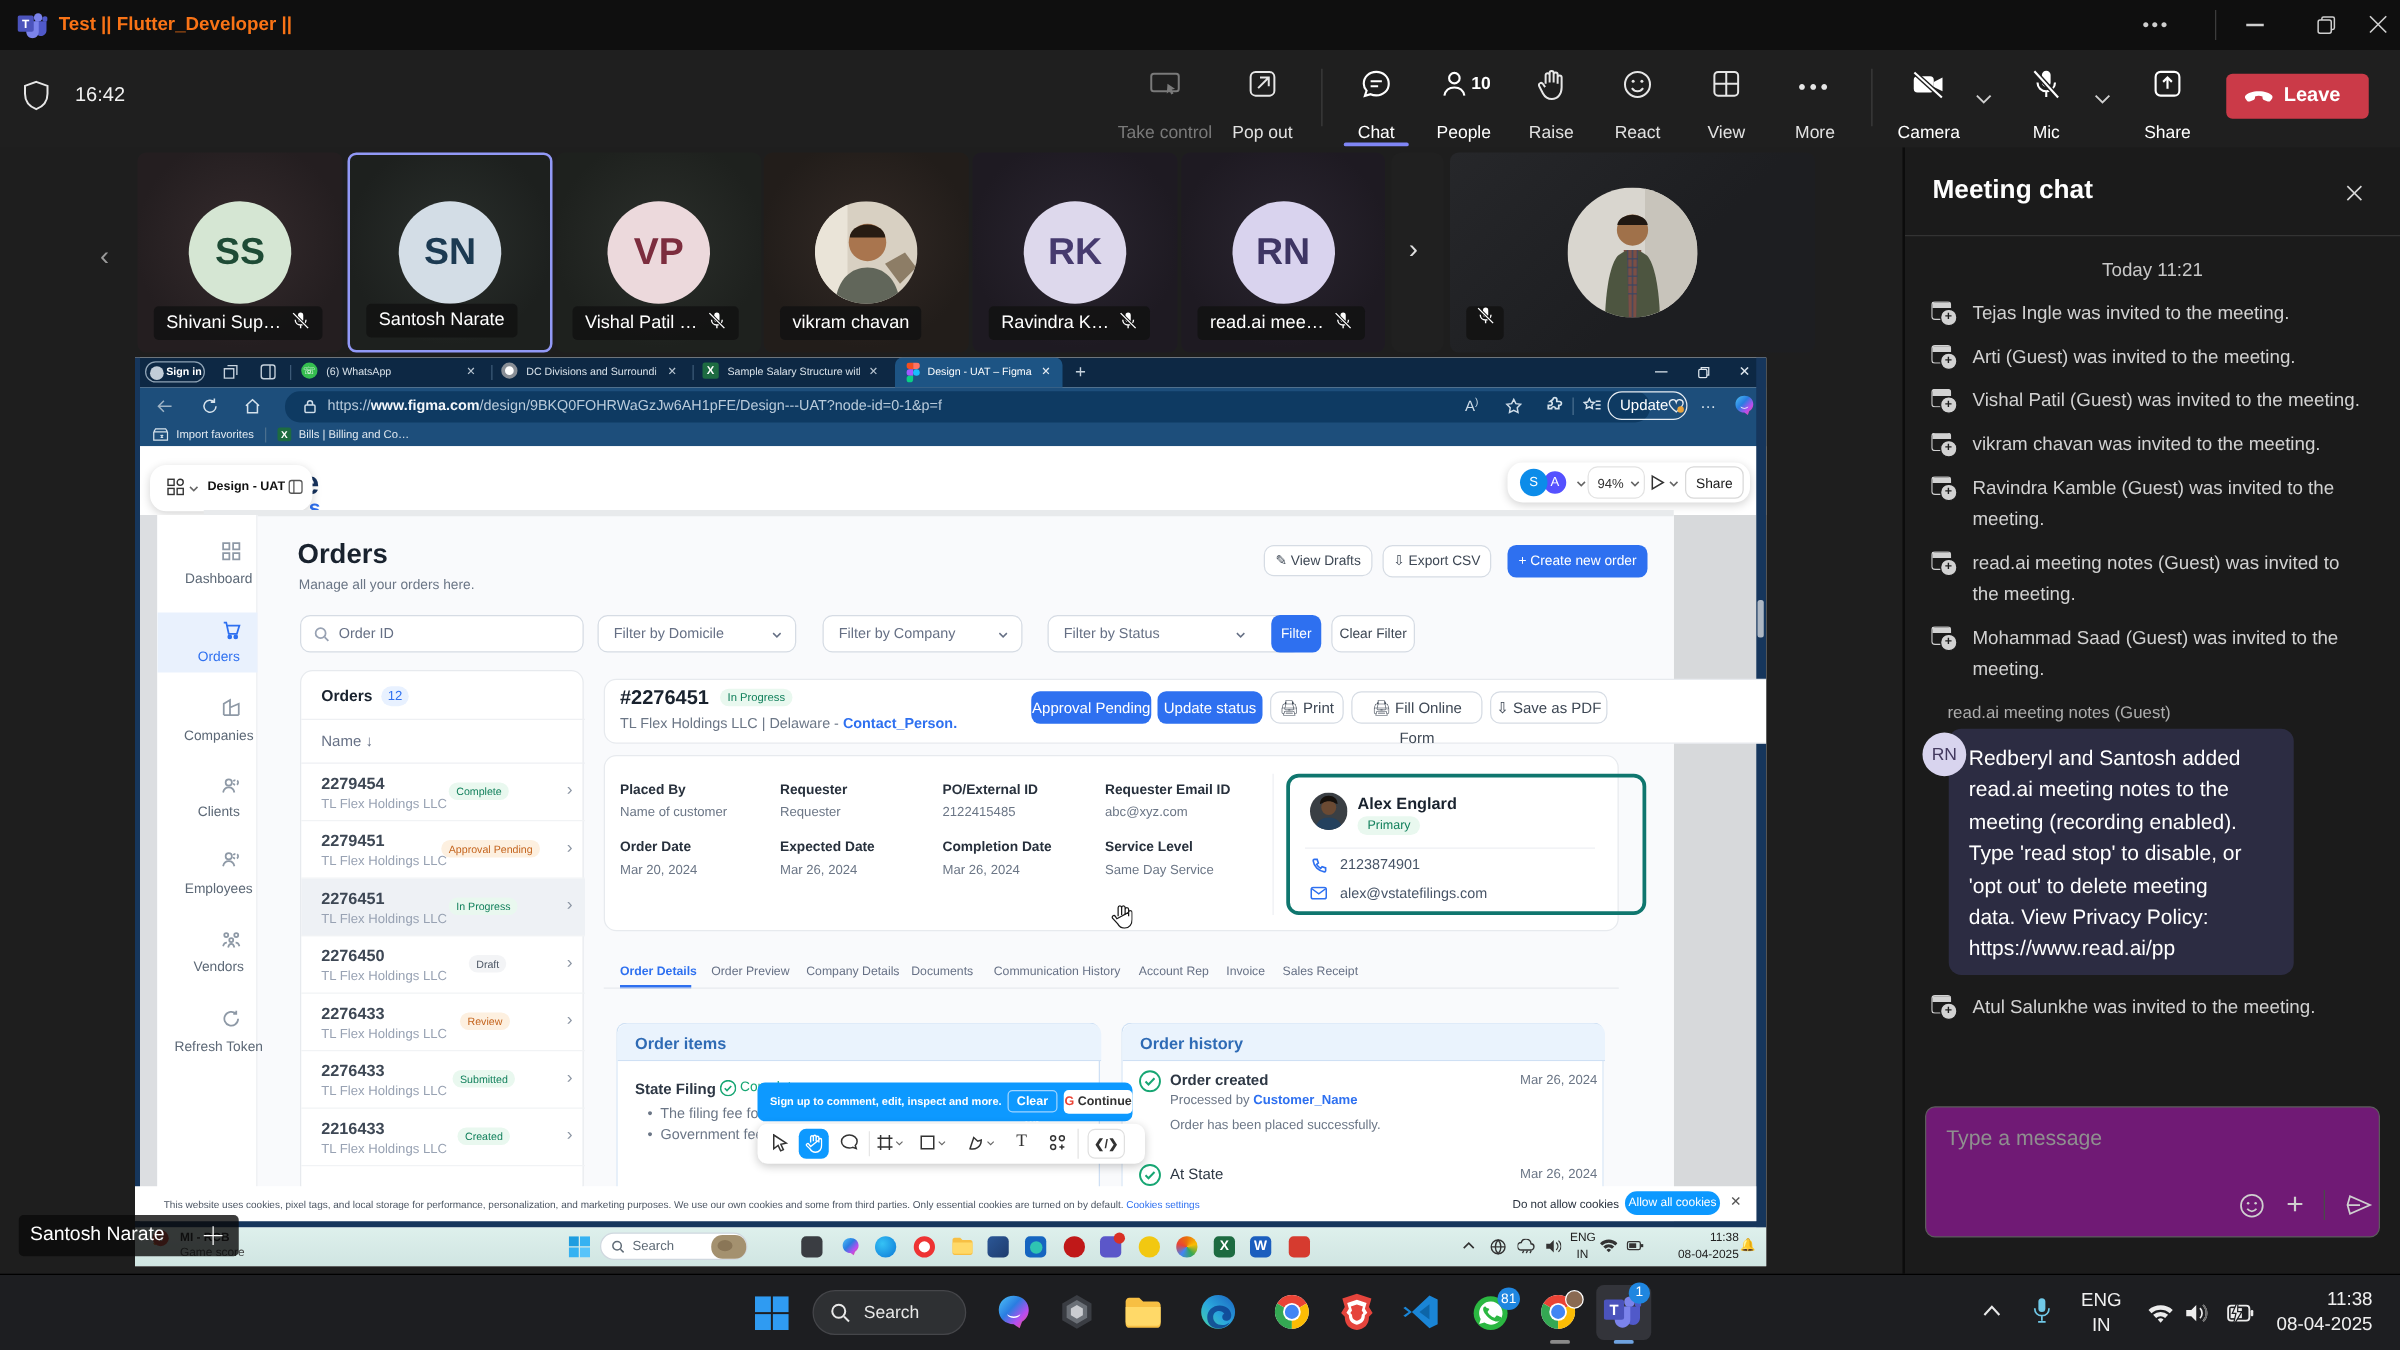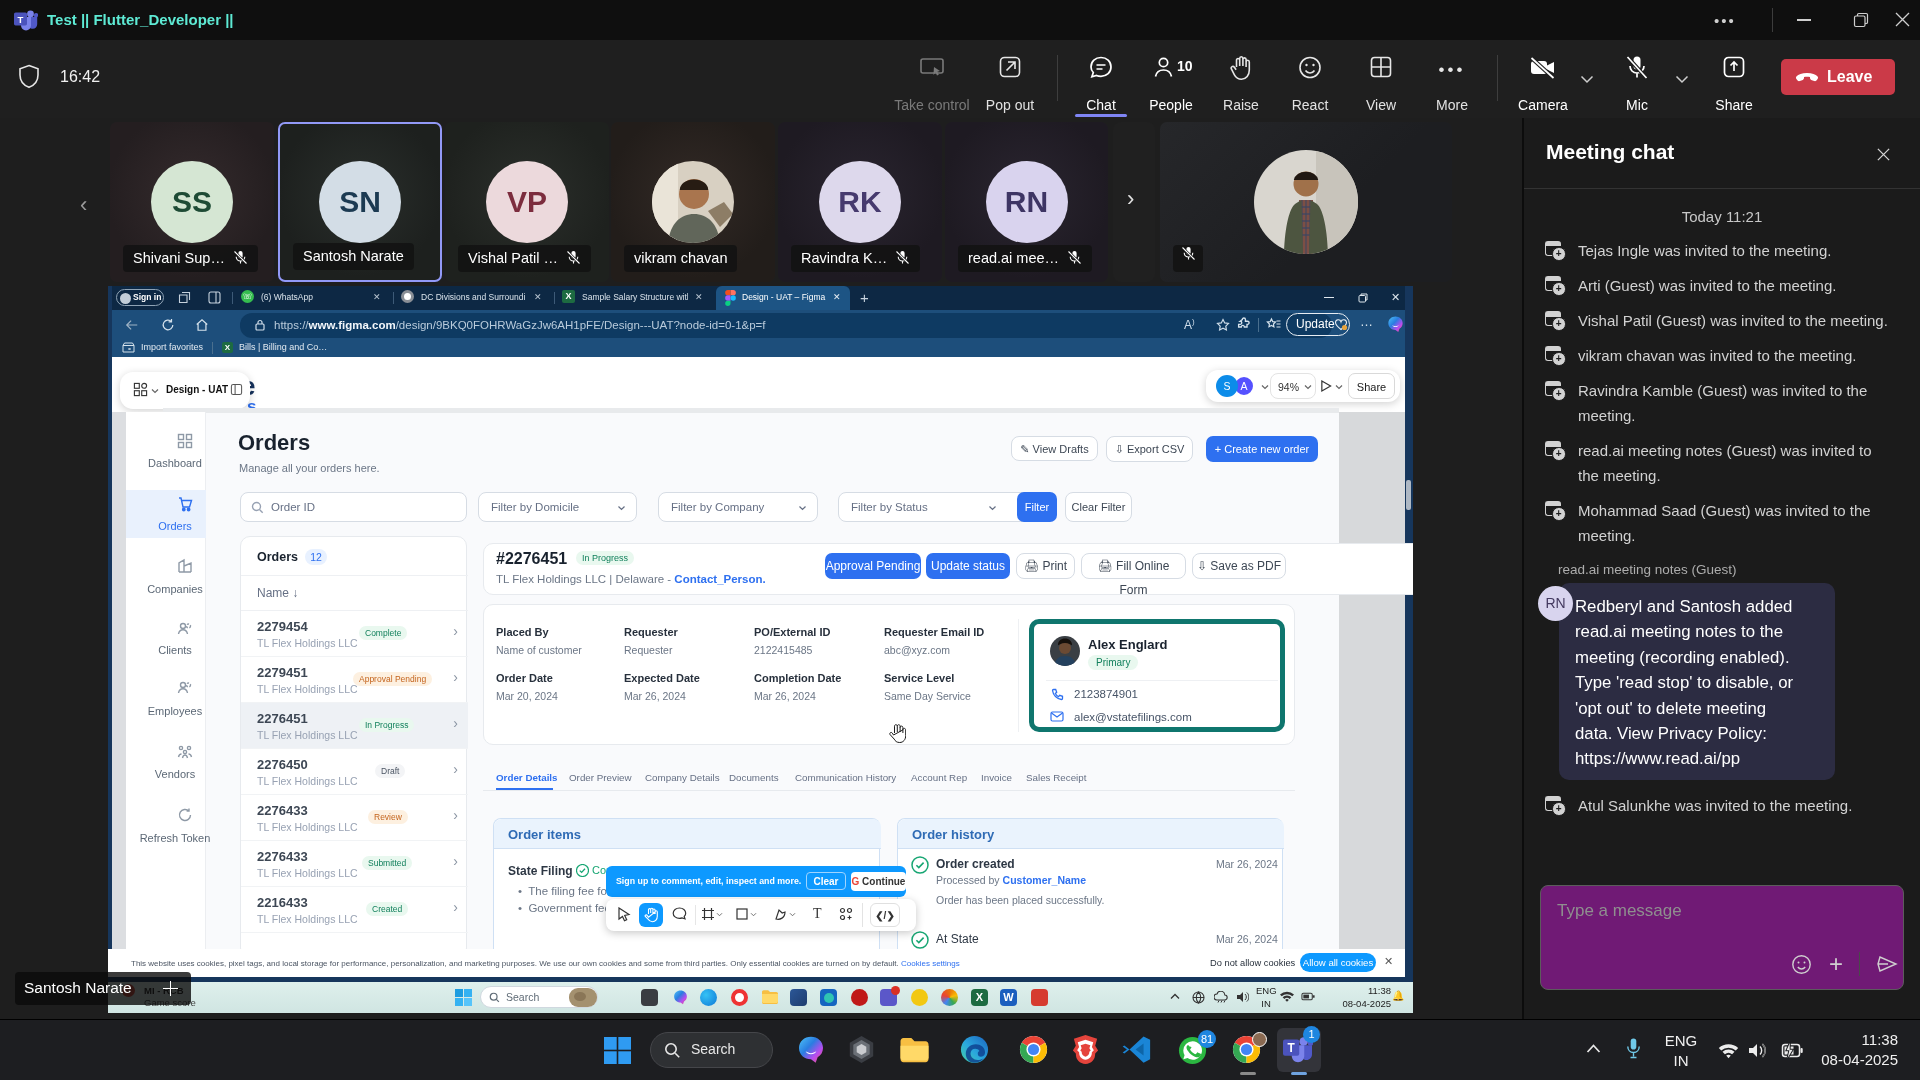"Test || Flutter_Developer ||" #titlebar .title { color: #5eead4 -> #f97316 }
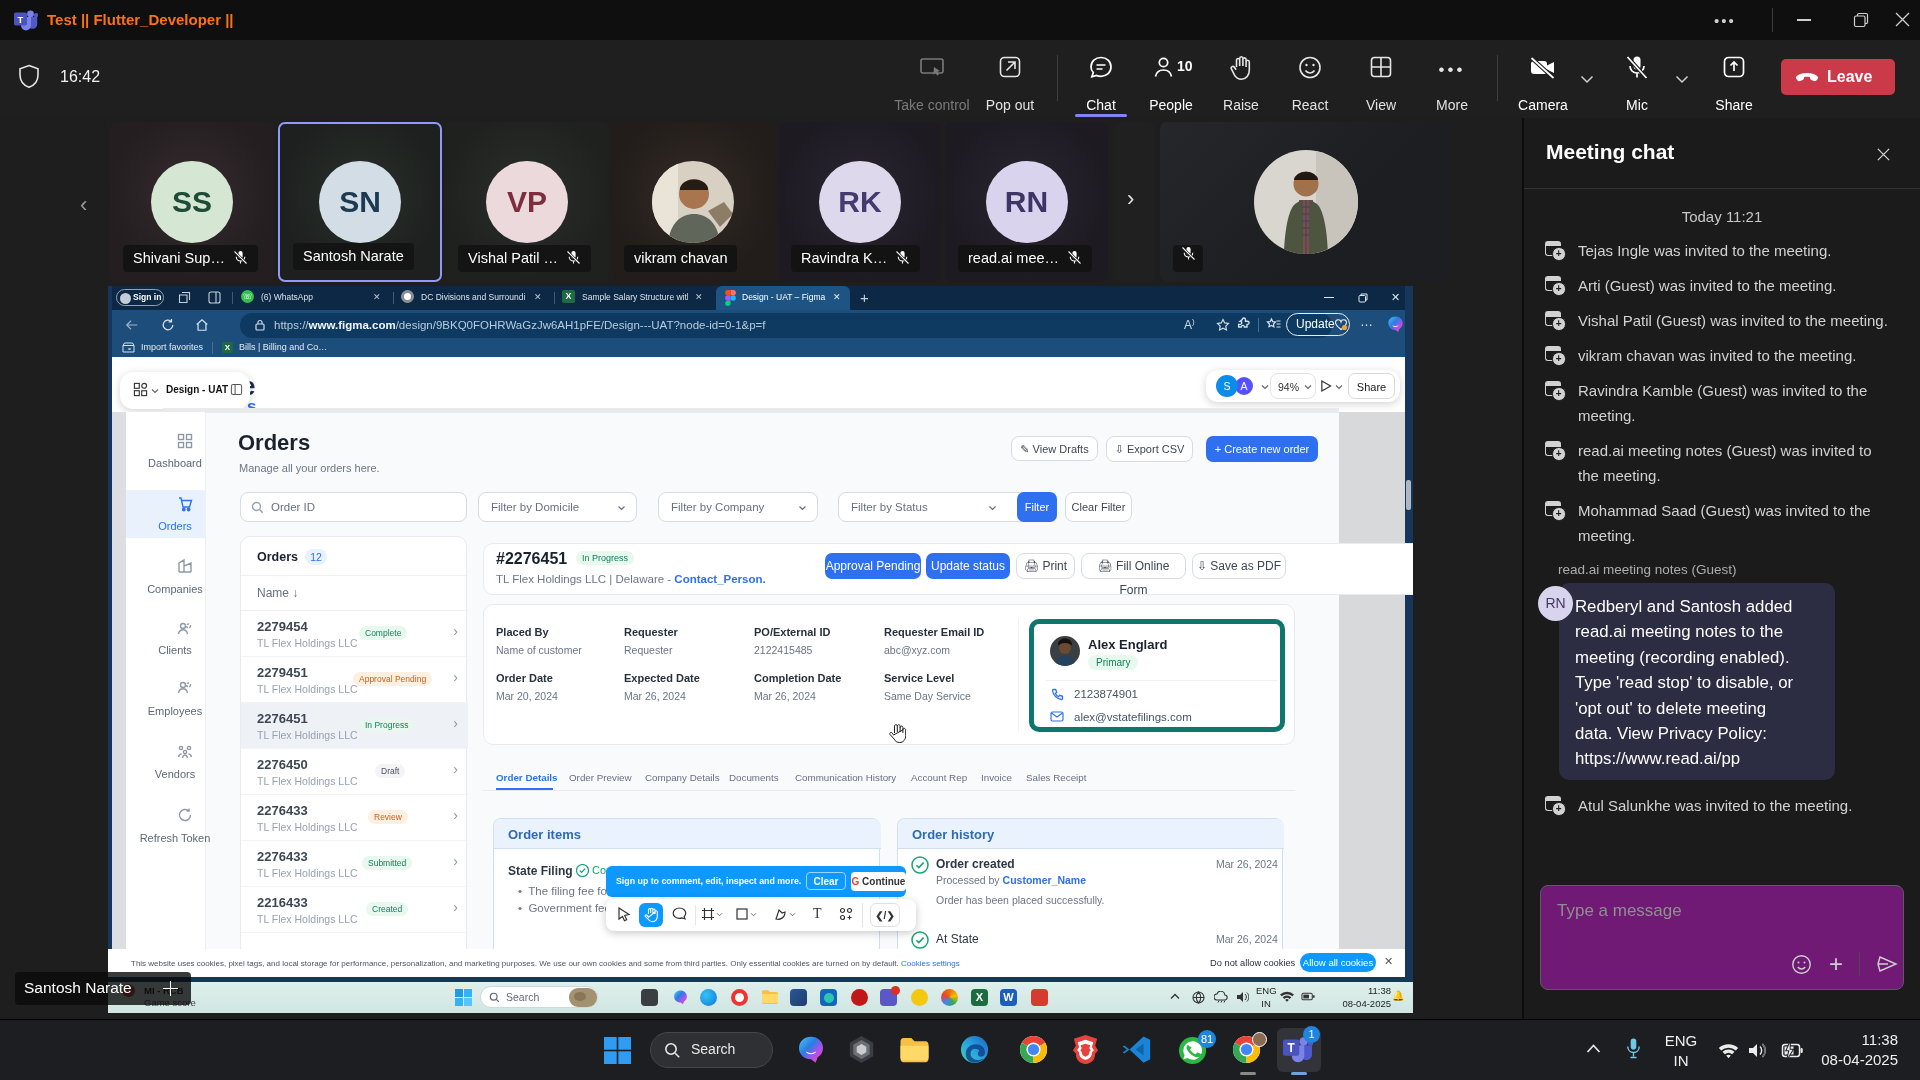"https://www.figma.com/design/9BKQ0FOHRWa" div.abs { left: 132px -> 120px }
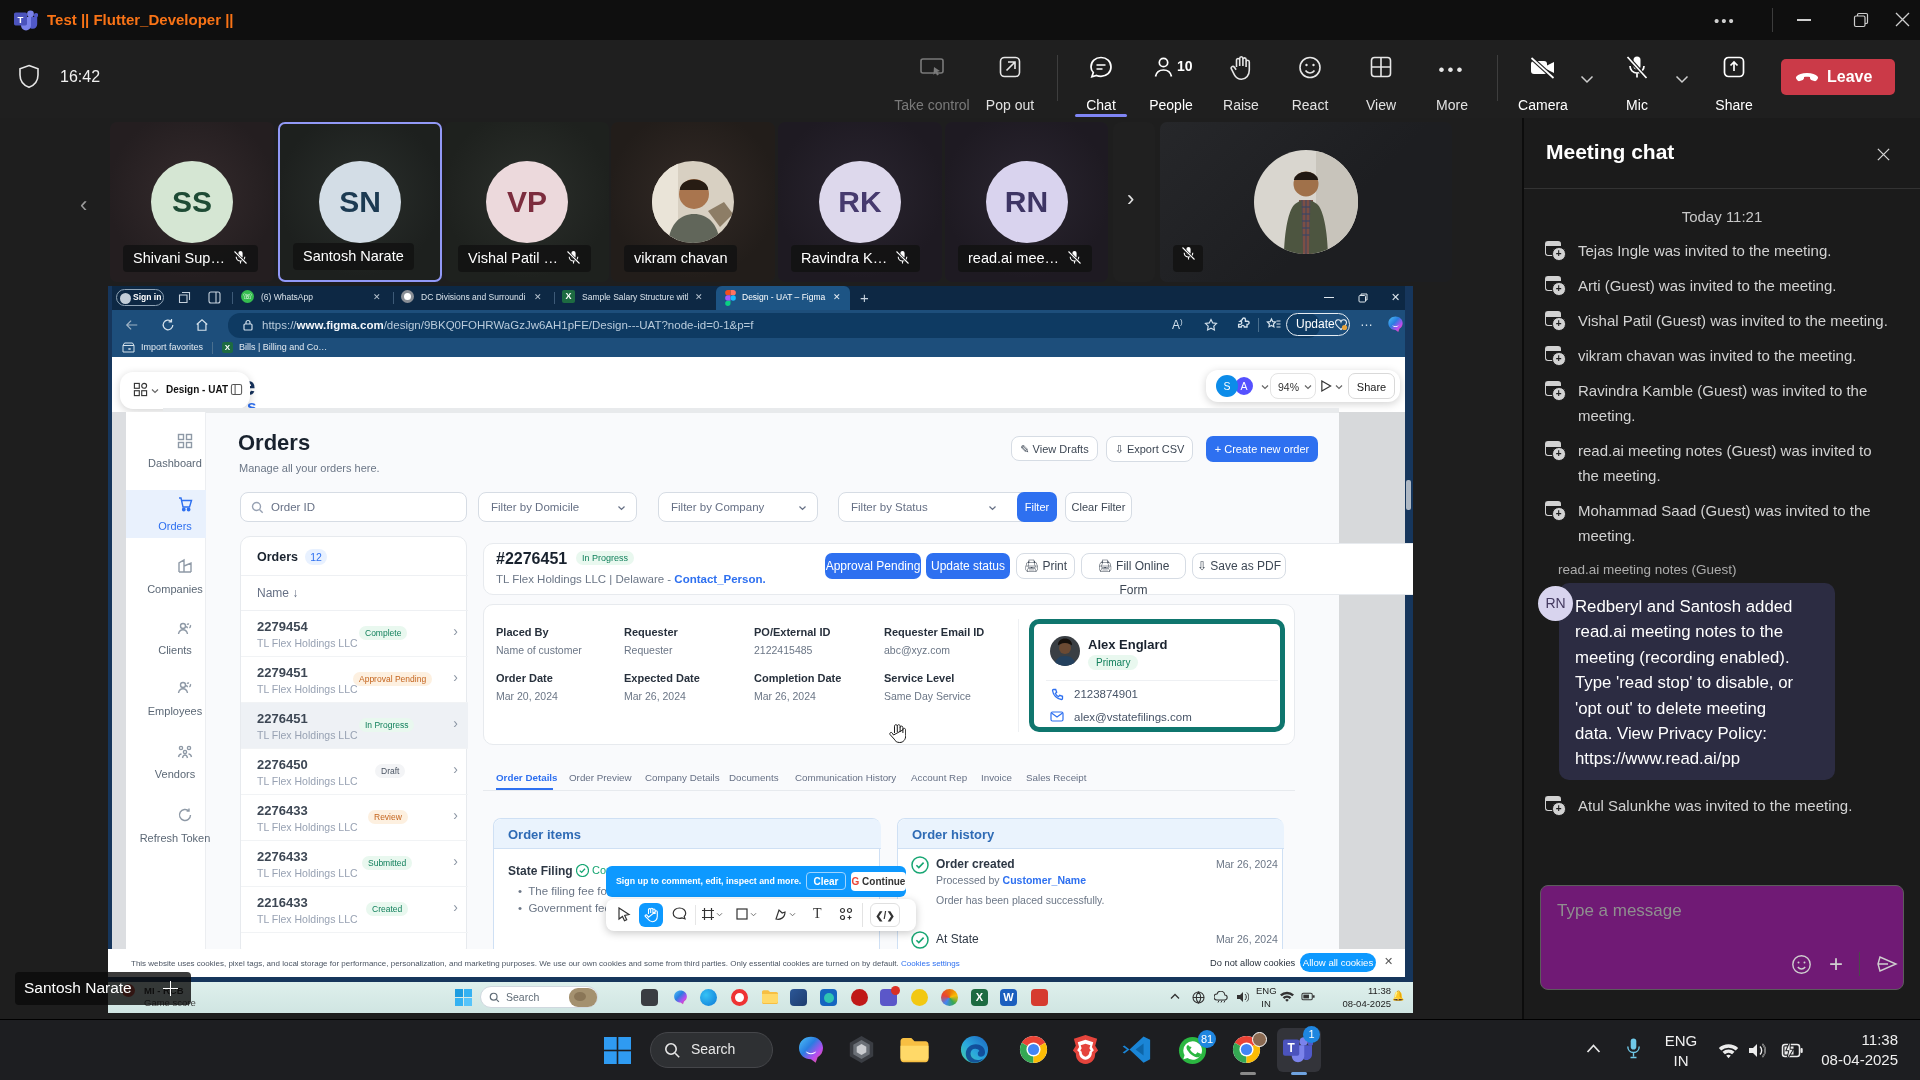"Alex Englard" div.abs { border: 5px solid #0f766e -> 3px solid #0f766e; width: 256px -> 288px }
